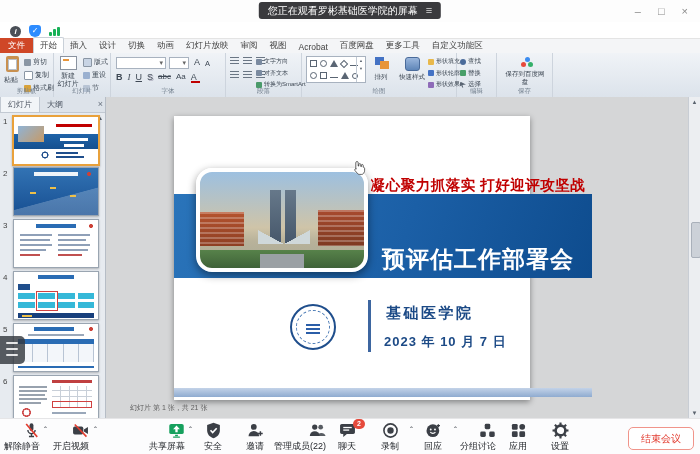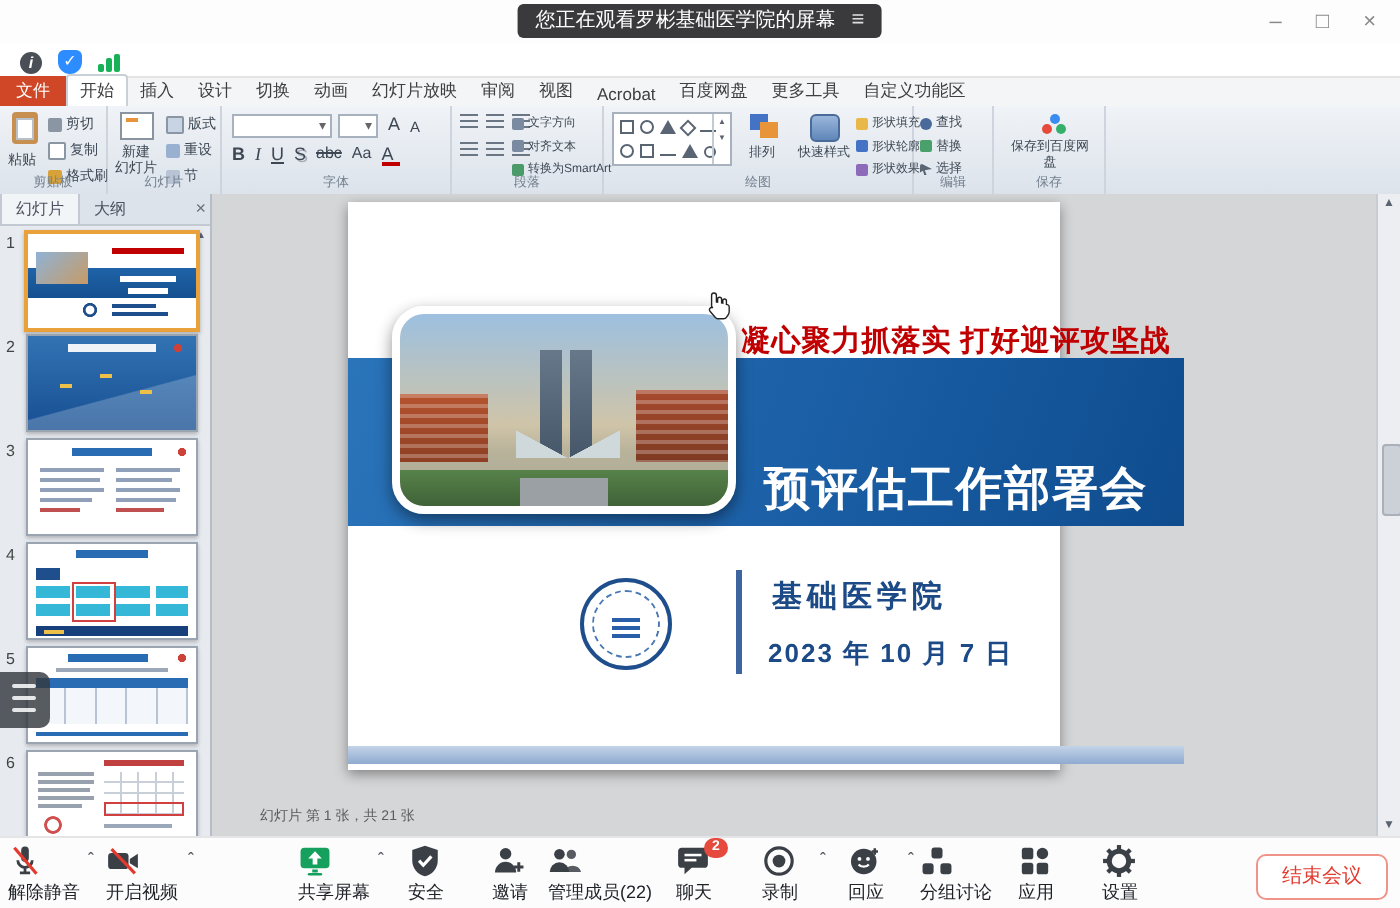"凝心聚力抓落实 打好迎评攻坚战" .slide { top: 101px -> 116px }
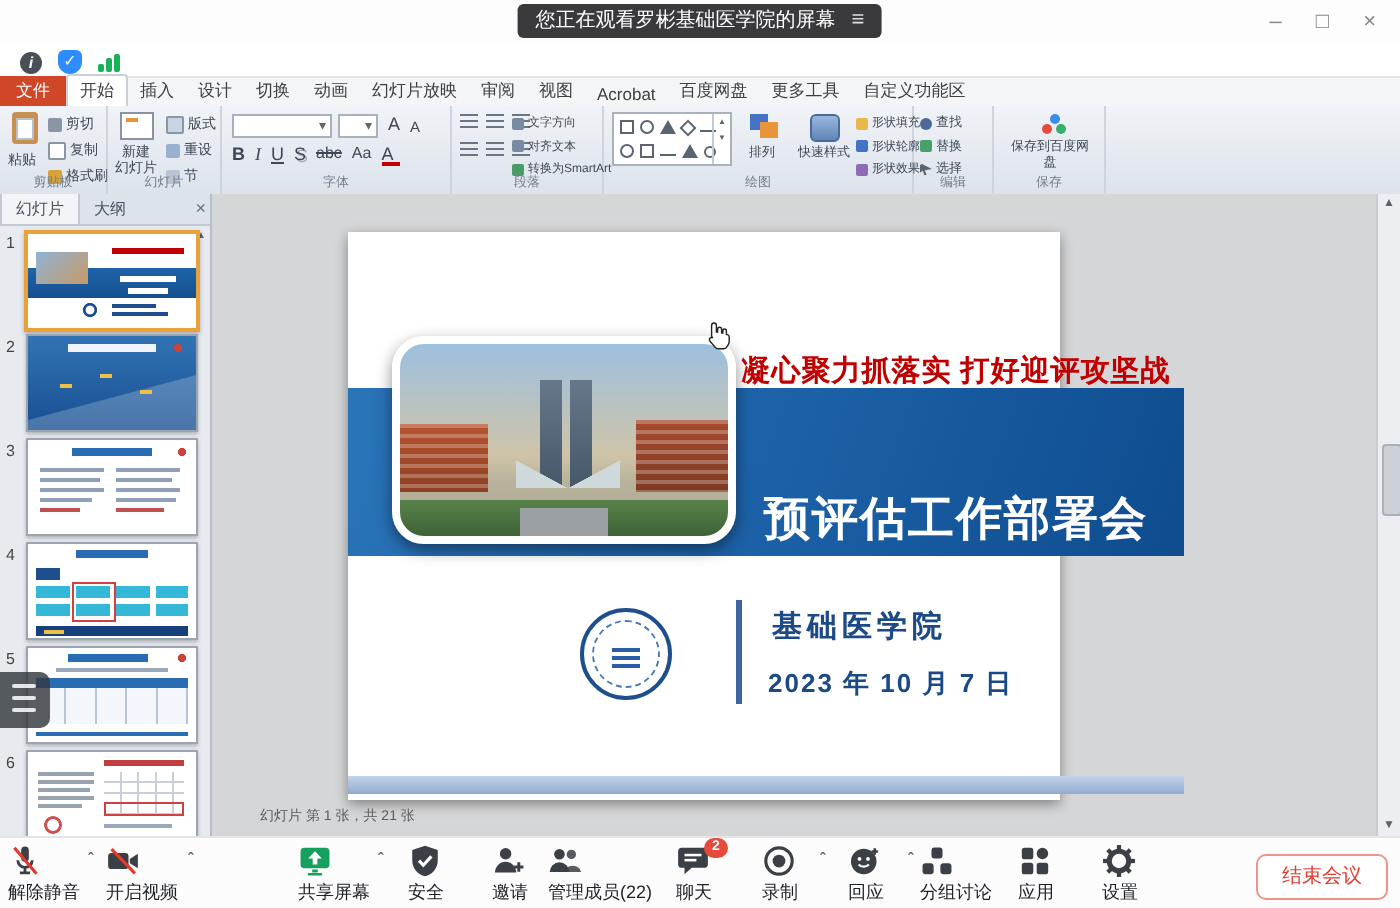"解除静音" .mbtn { align-items: flex-start -> flex-end }
